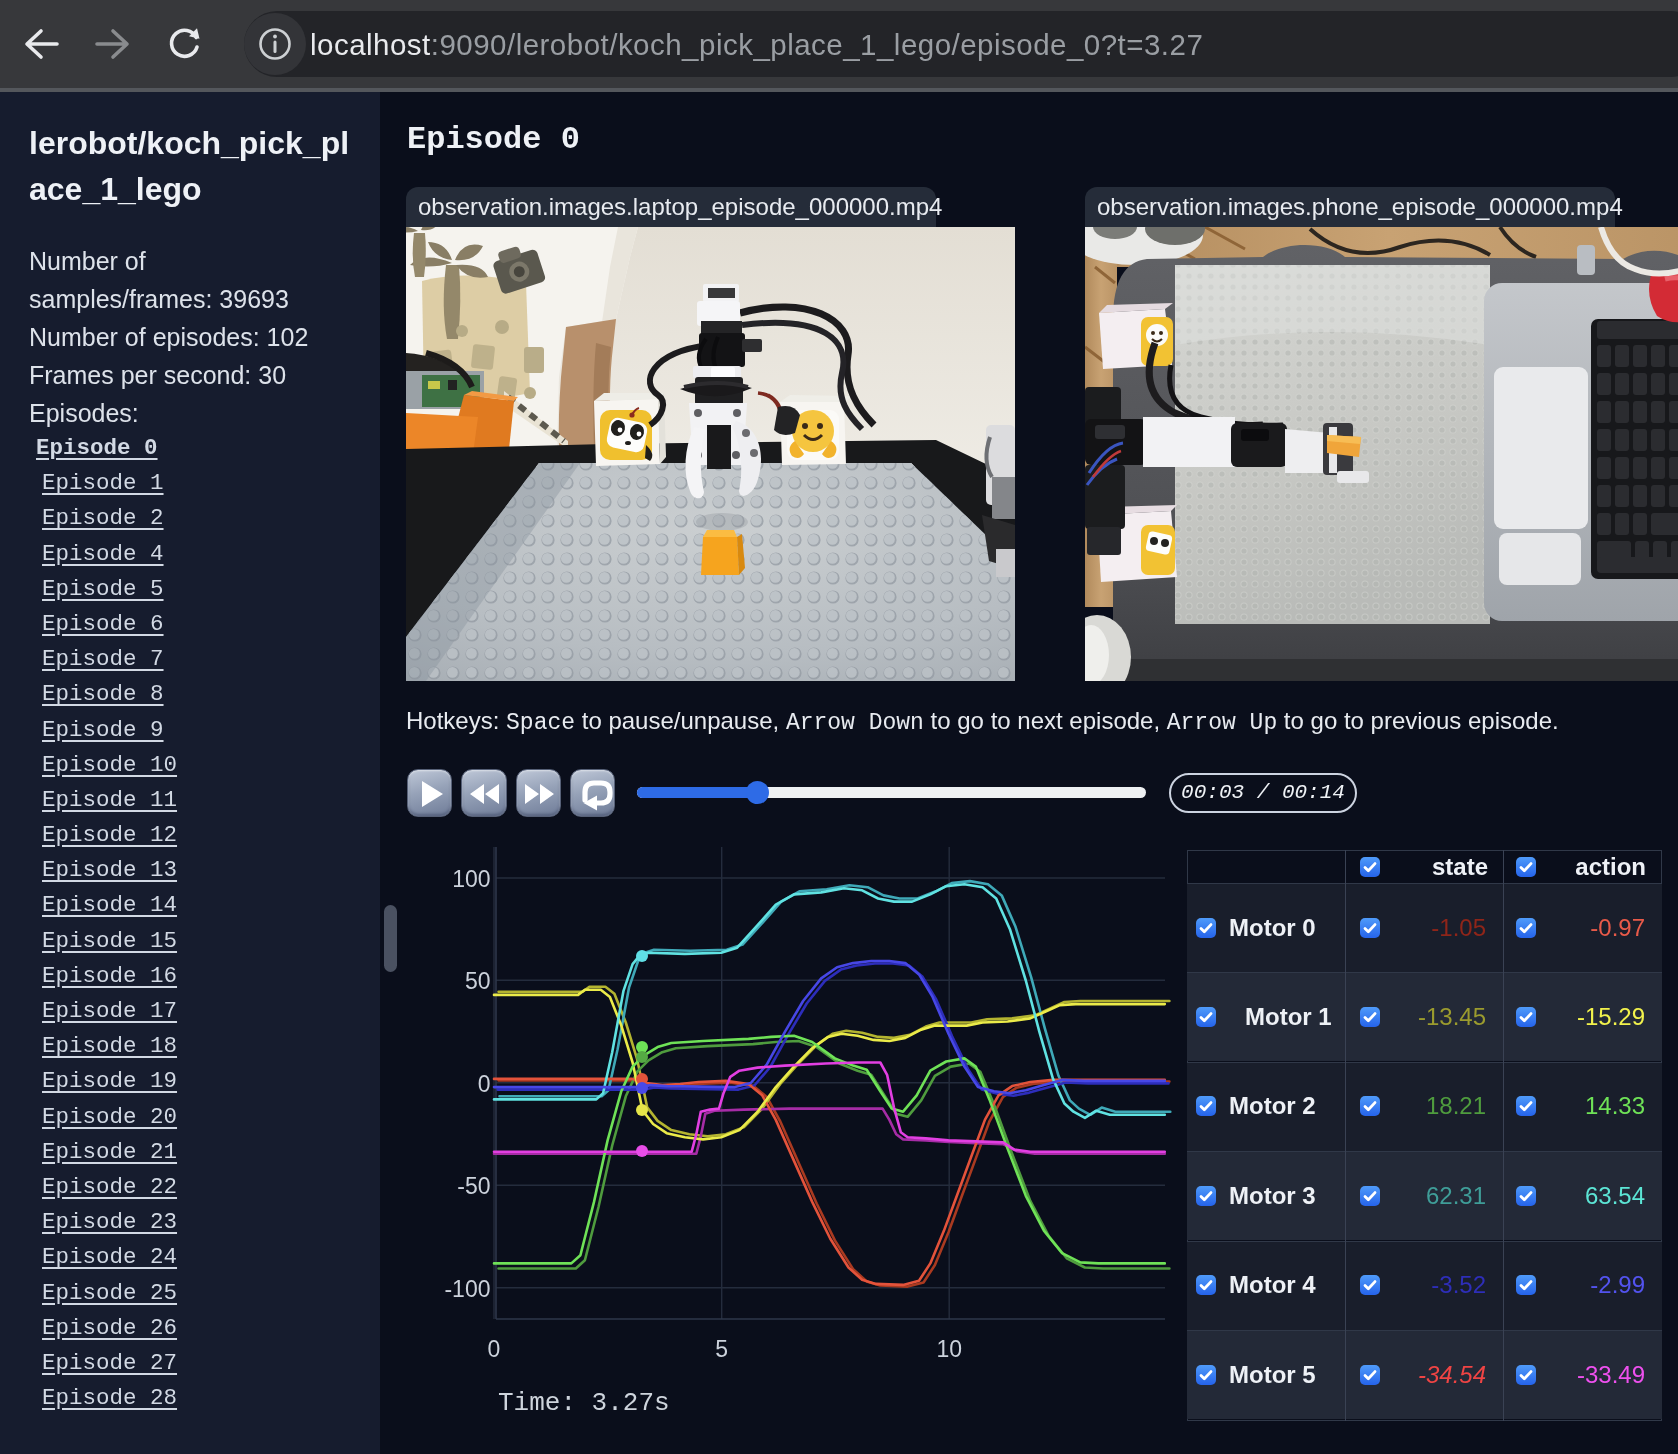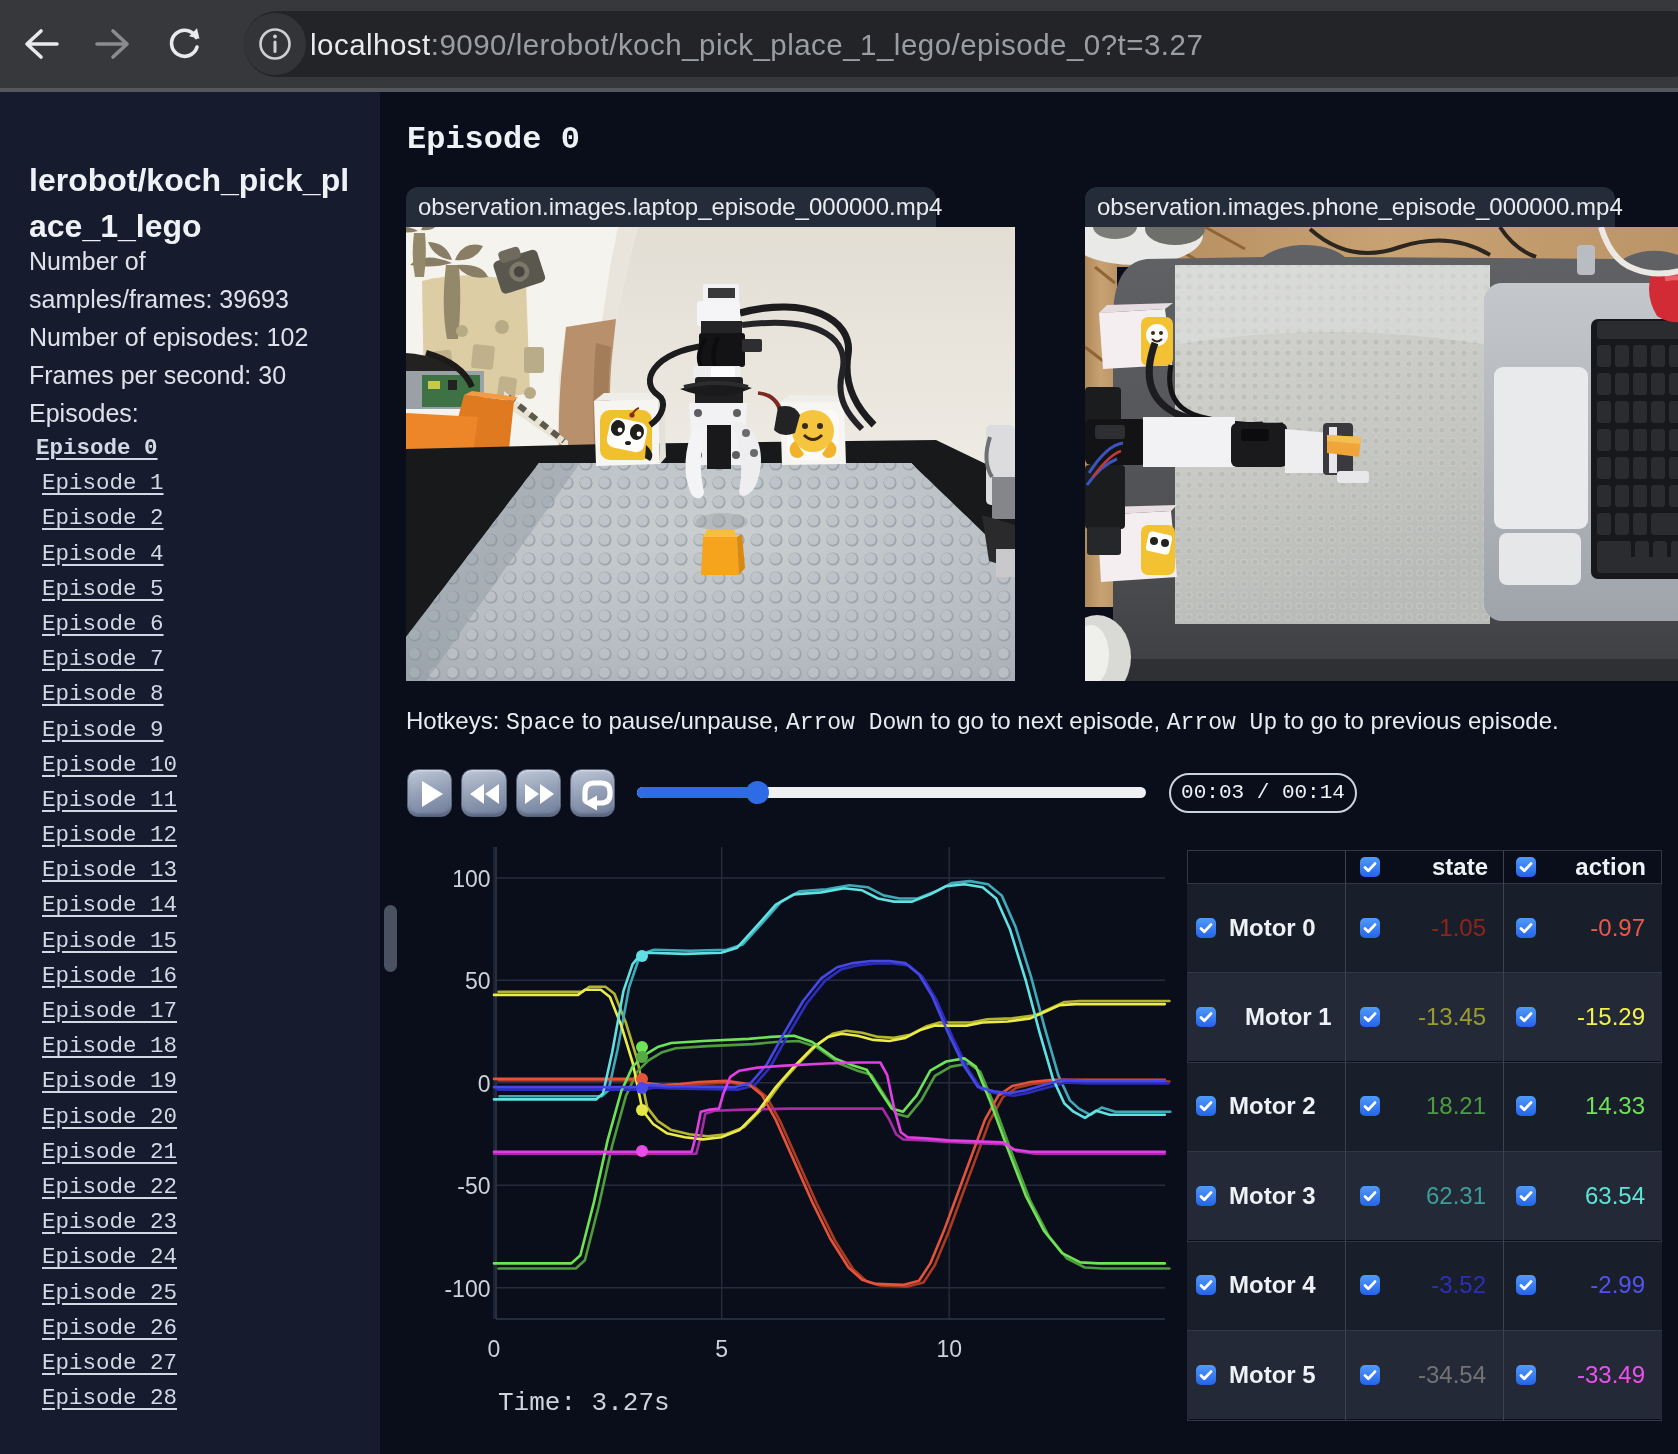"lerobot/koch_pick_place_1_lego" #sbtitle { margin-top: 37px -> none }
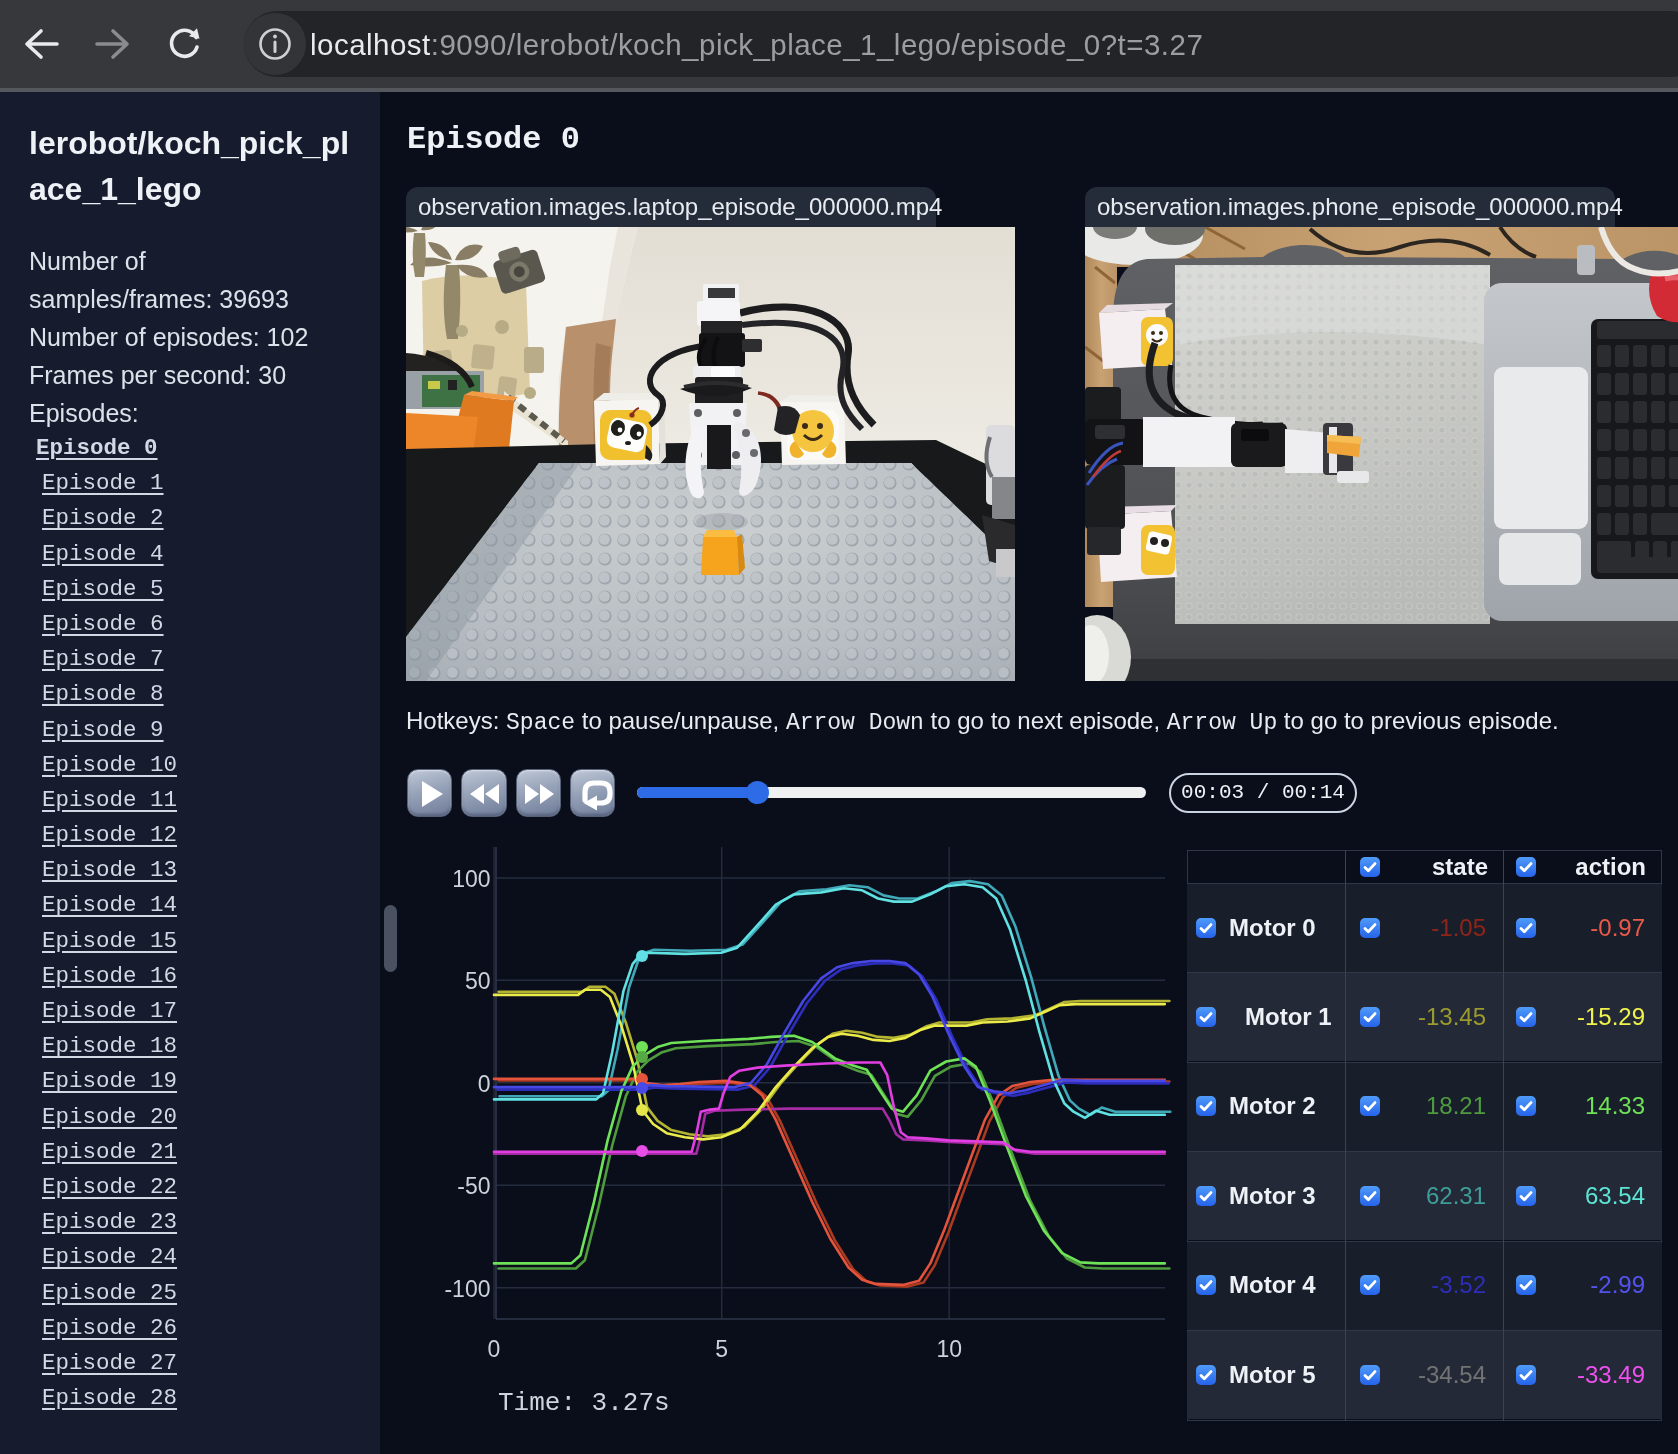"00:03 / 00:14" #timebox { font-style: none -> italic }
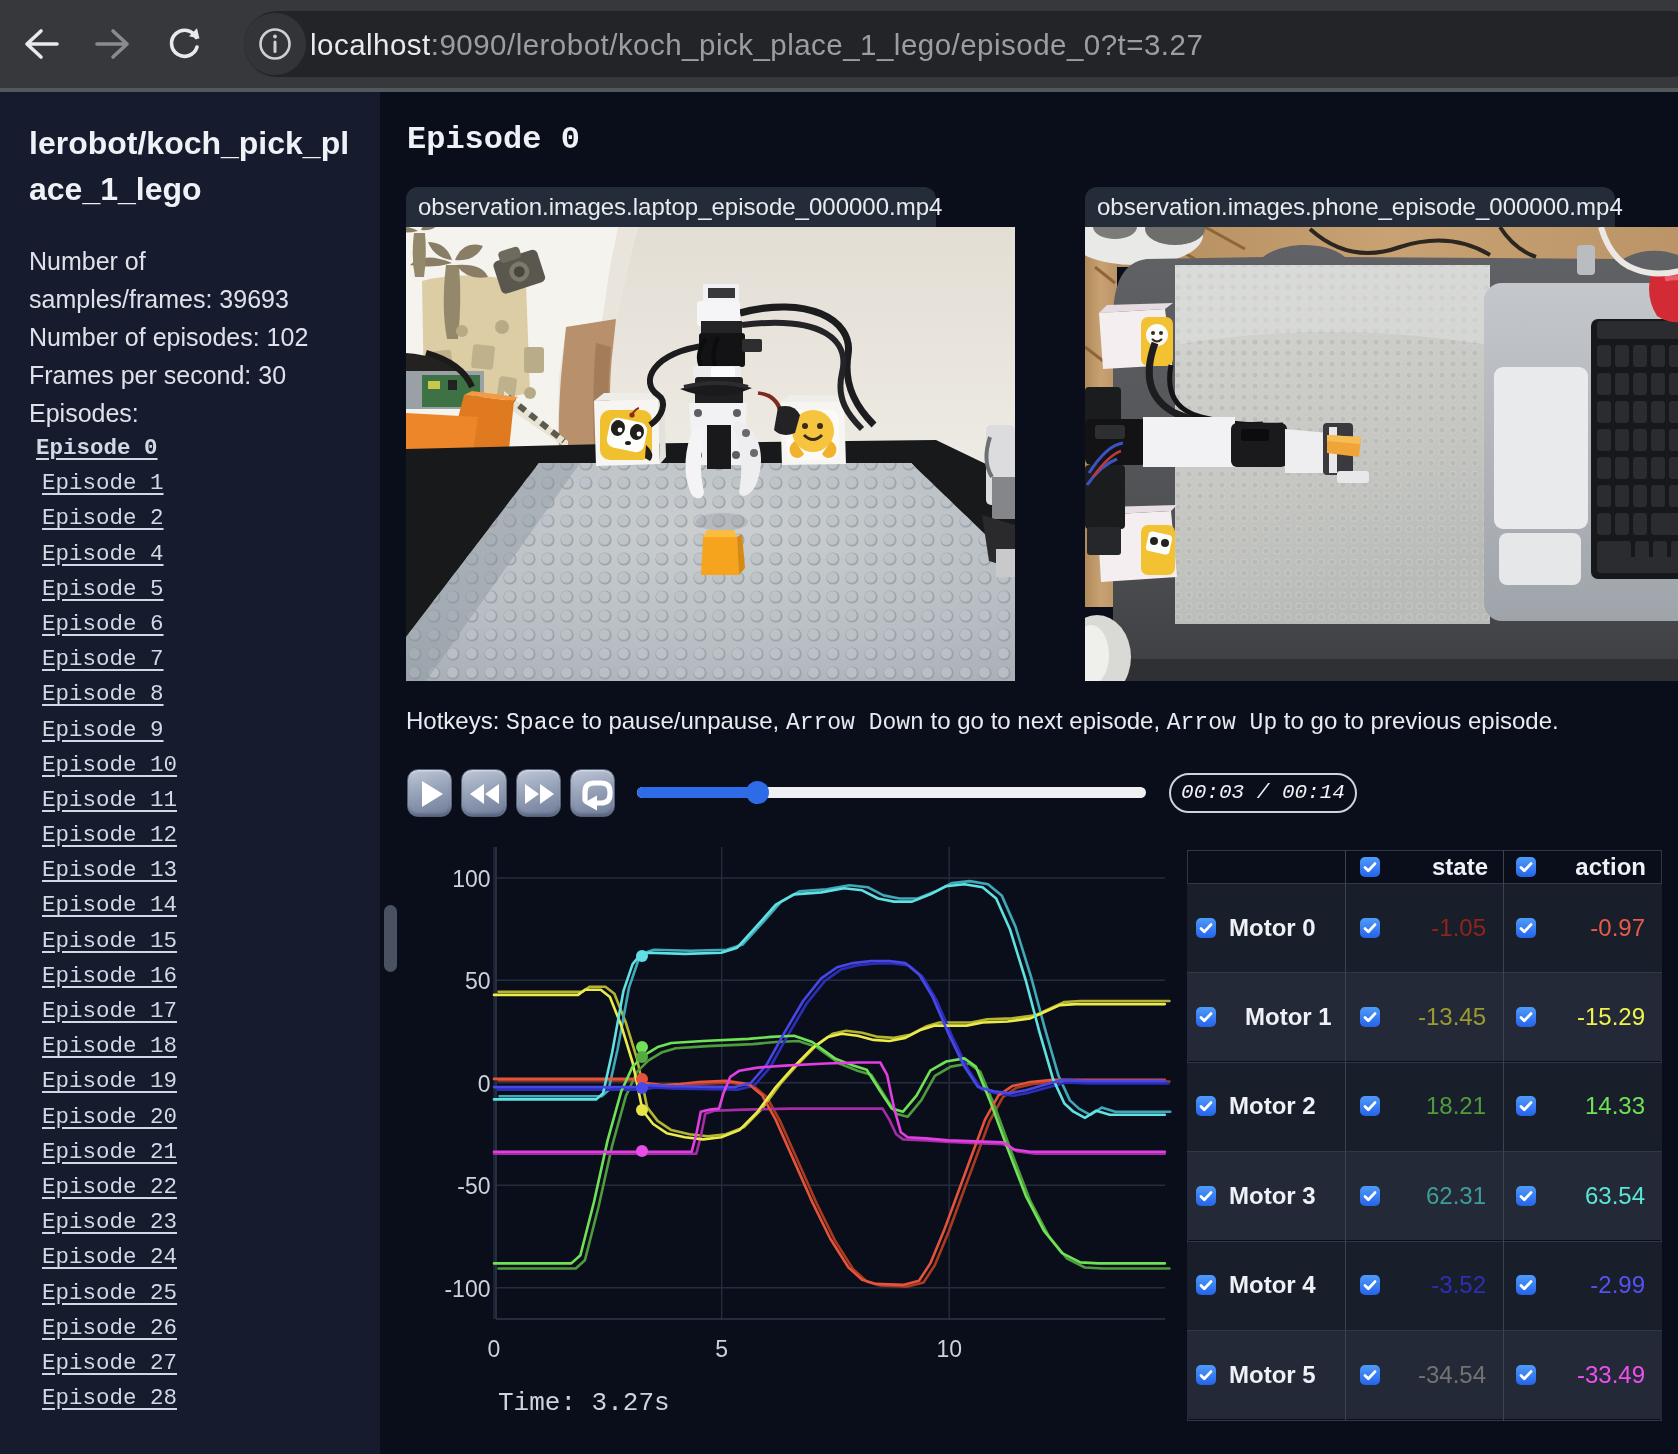"-34.54" div.mval { color: #737373 -> #ef4444; font-style: none -> italic }
